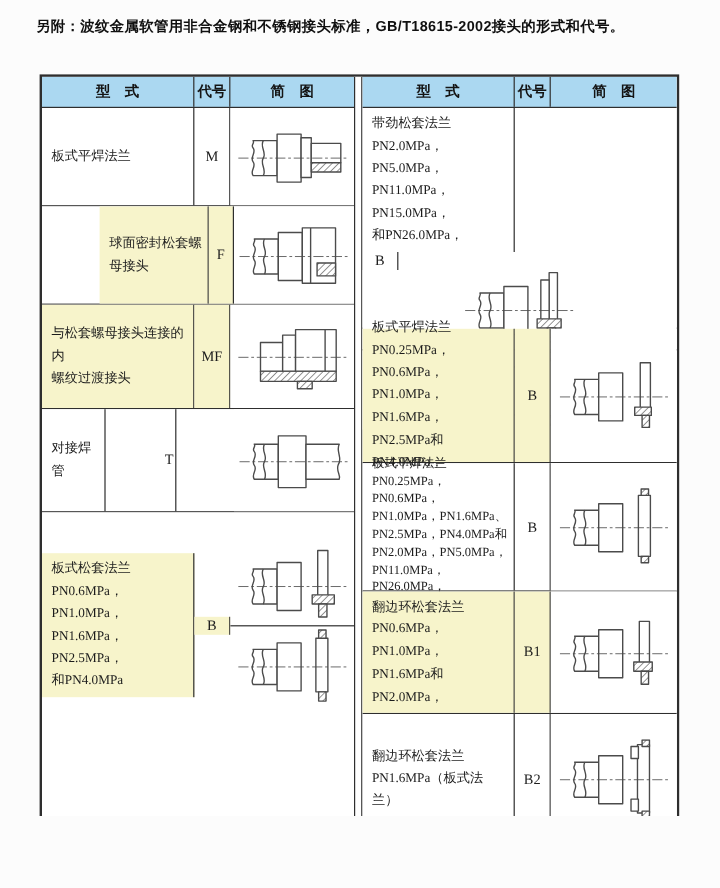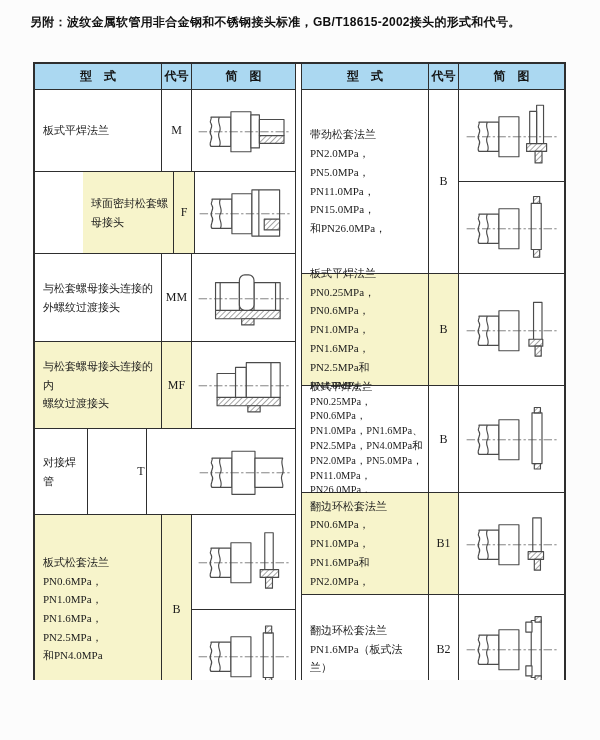"带劲松套法兰" div.row { flex-direction: none -> column }
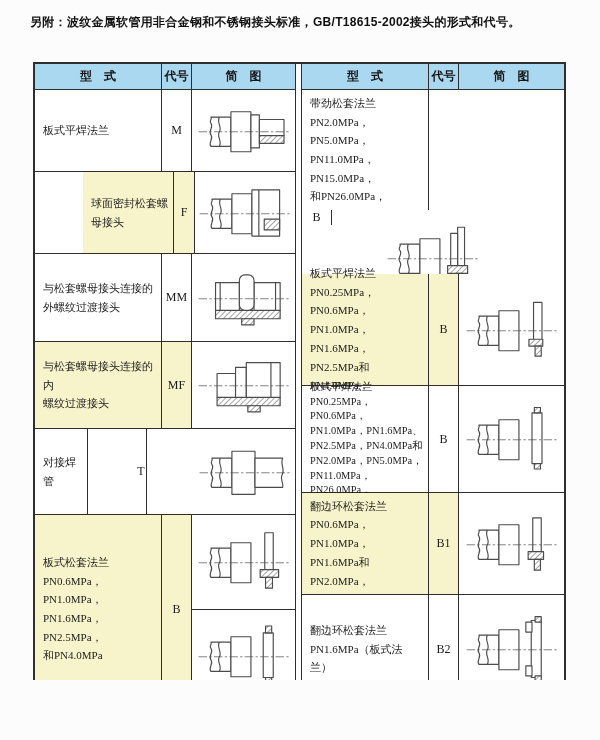"与松套螺母接头连接的" div.row { html: <div> <div>与松套螺母接头连接的 外螺纹过渡接头</div> <div>MM</div> <div> <div> <svg> <rect></rect> <rect></rect> <rect></rect> <rect></rect> <rect></rect> <line></line> <line></line> <line></line> </svg> </div> </div> </div> -> none }
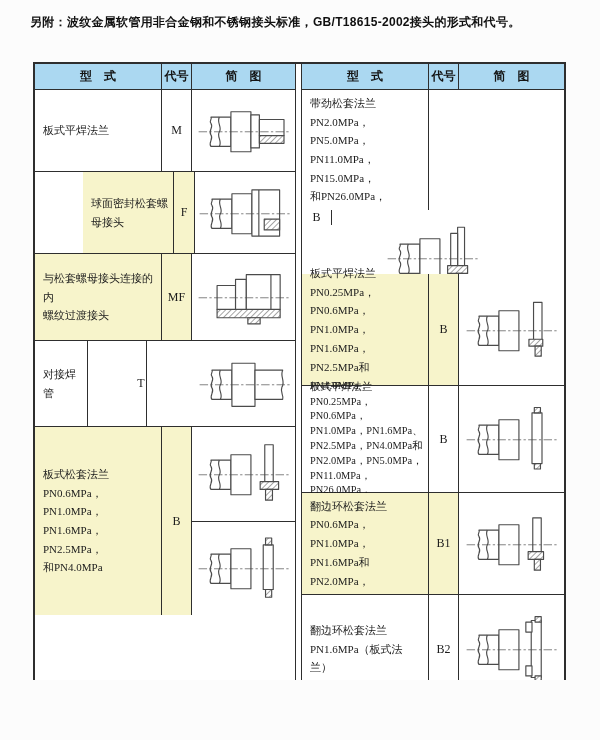"板式松套法兰" div.row { align-items: none -> center }
